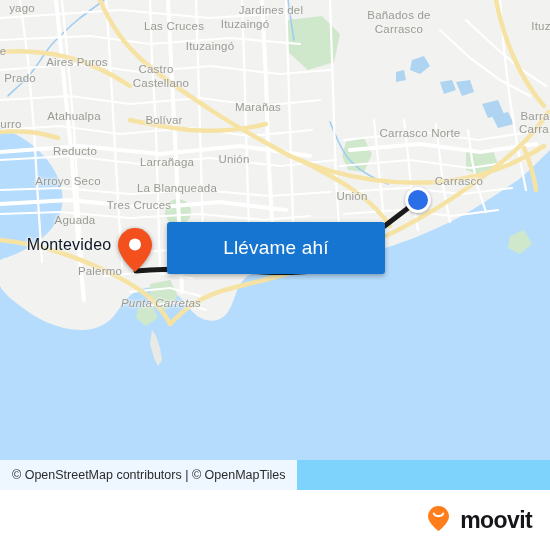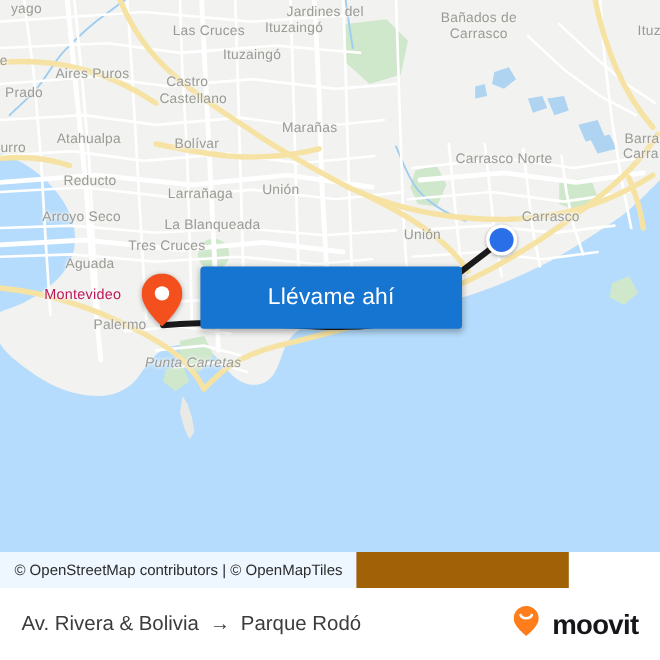"Montevideo" .map-label.big { color: #be185d -> #0f172a; font-size: 12px -> 16px }
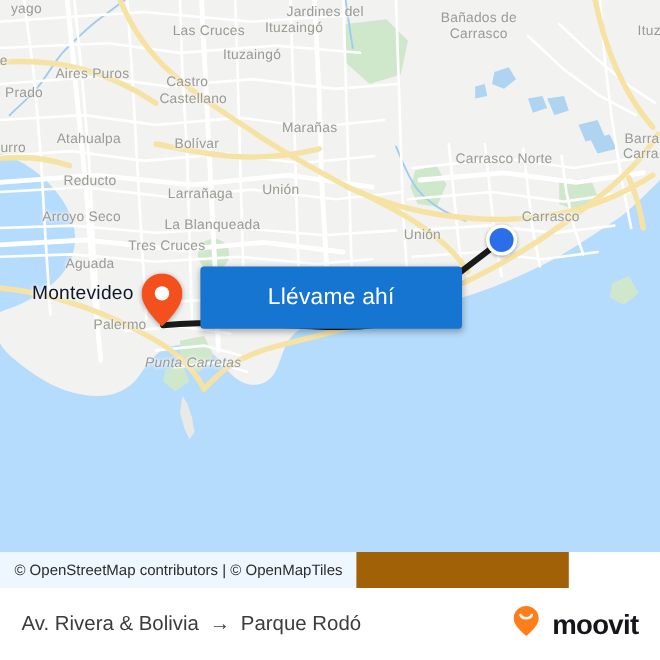"© OpenStreetMap contributors | ©" #attribution-bar { background: #a16207 -> #7dd3fc; width: 474px -> 550px }
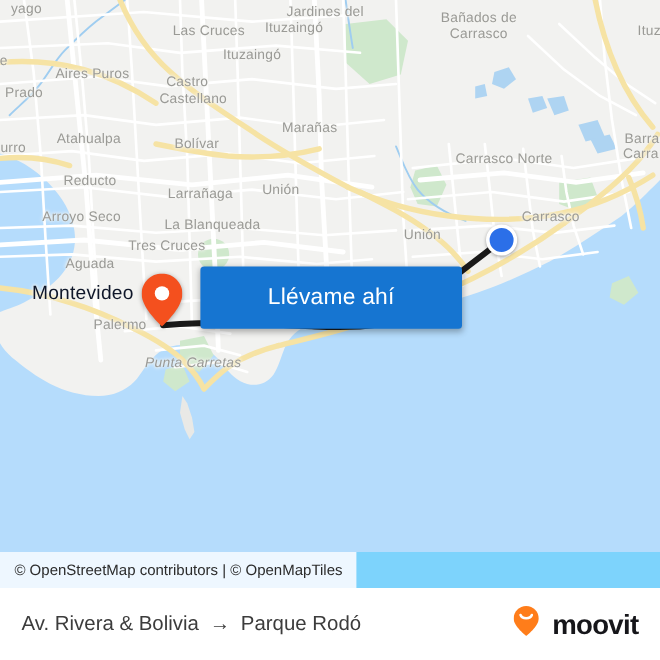"Av. Rivera & Bolivia" div { html: <div> <span>Av. Rivera &amp; Bolivia</span> <span>→</span> <span>Parque Rodó</span> </div> -> none }
